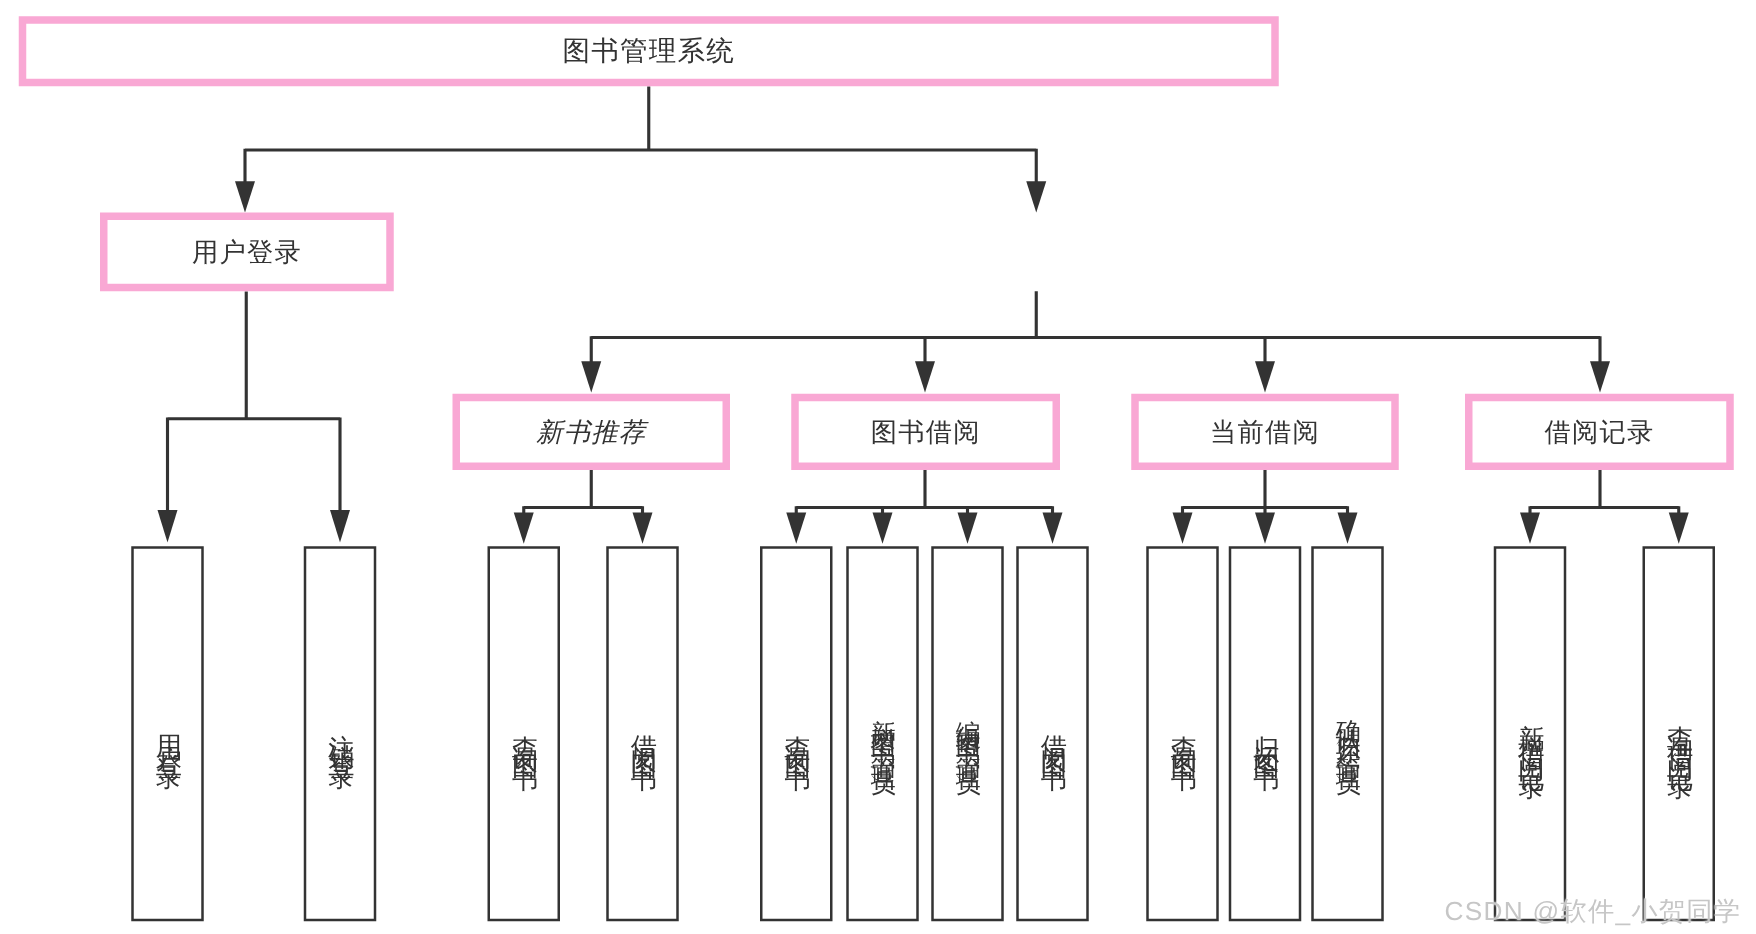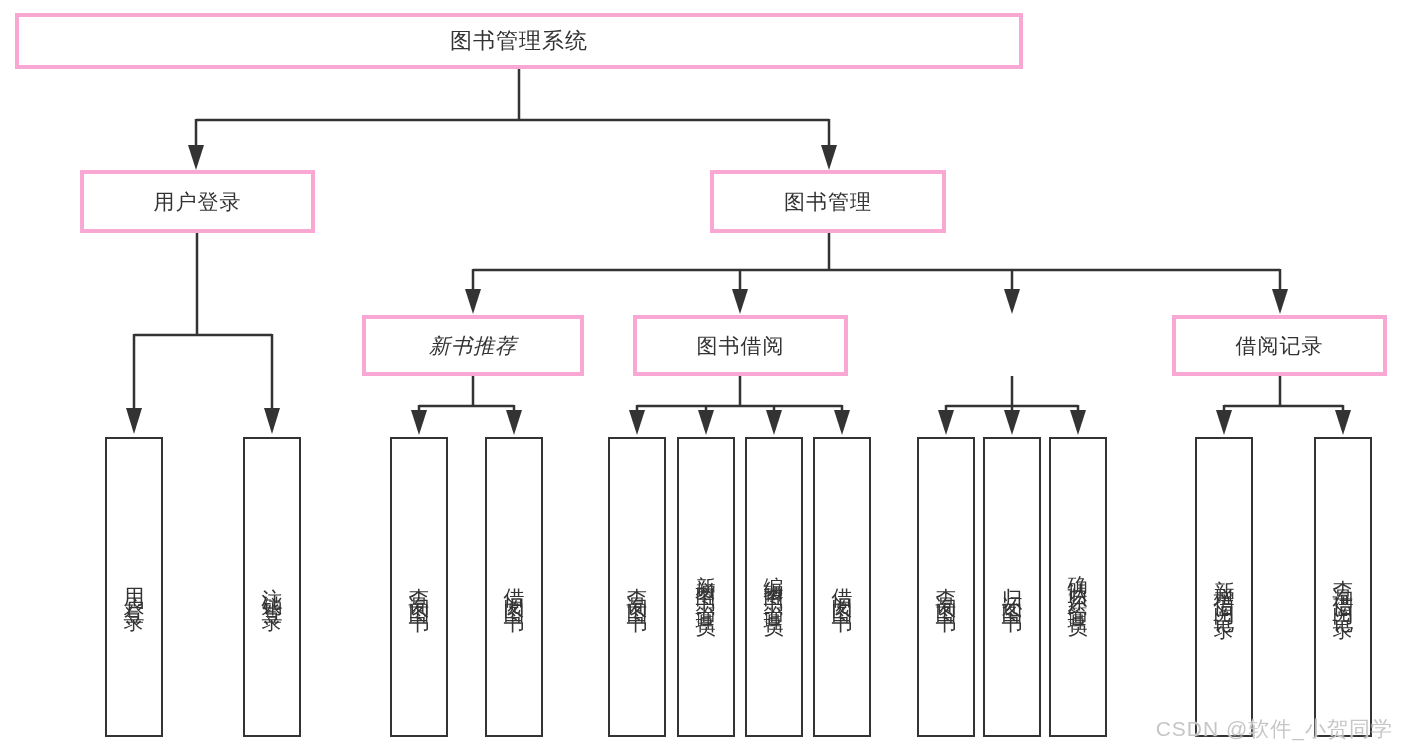"图书管理系统" .node { border: 4px solid #f9a8d4 -> 6px solid #f9a8d4 }
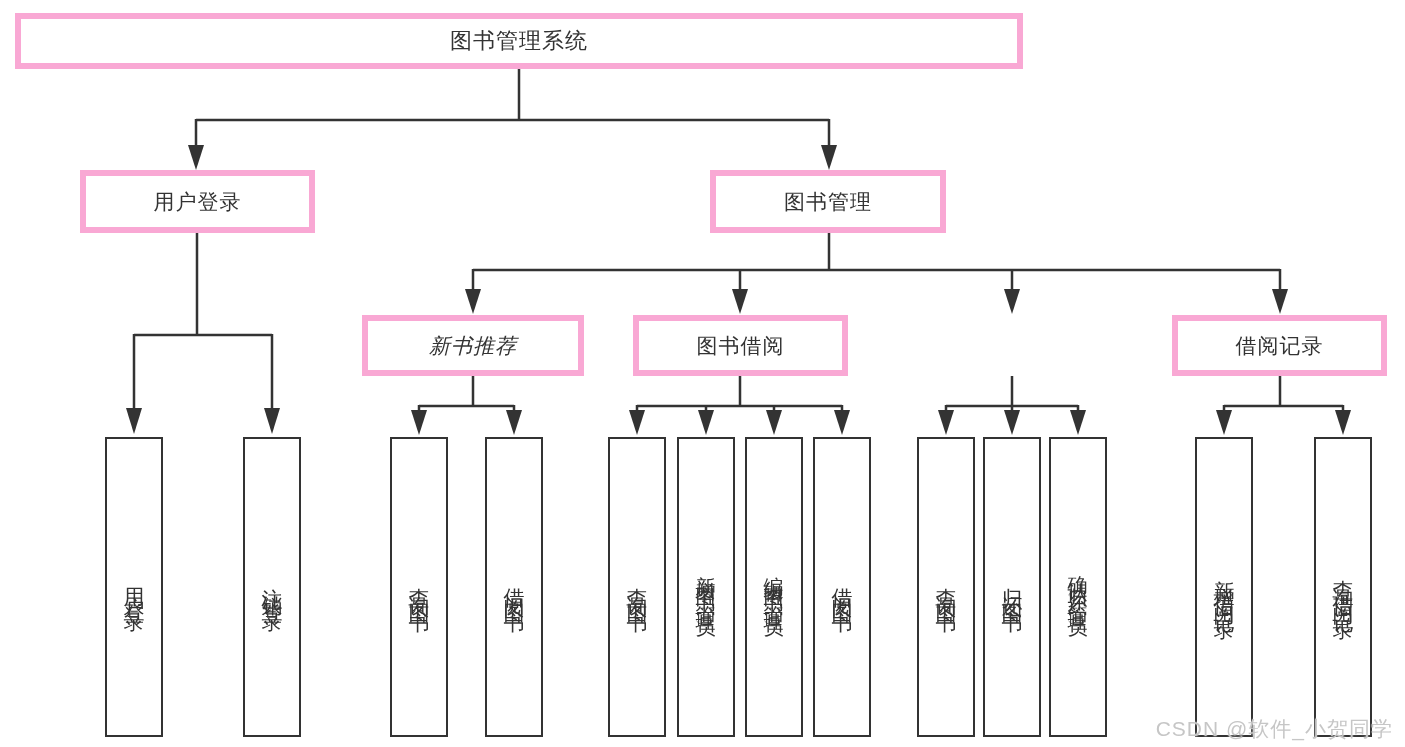"图书管理" div.node { html: <div>图书管理</div> -> none }
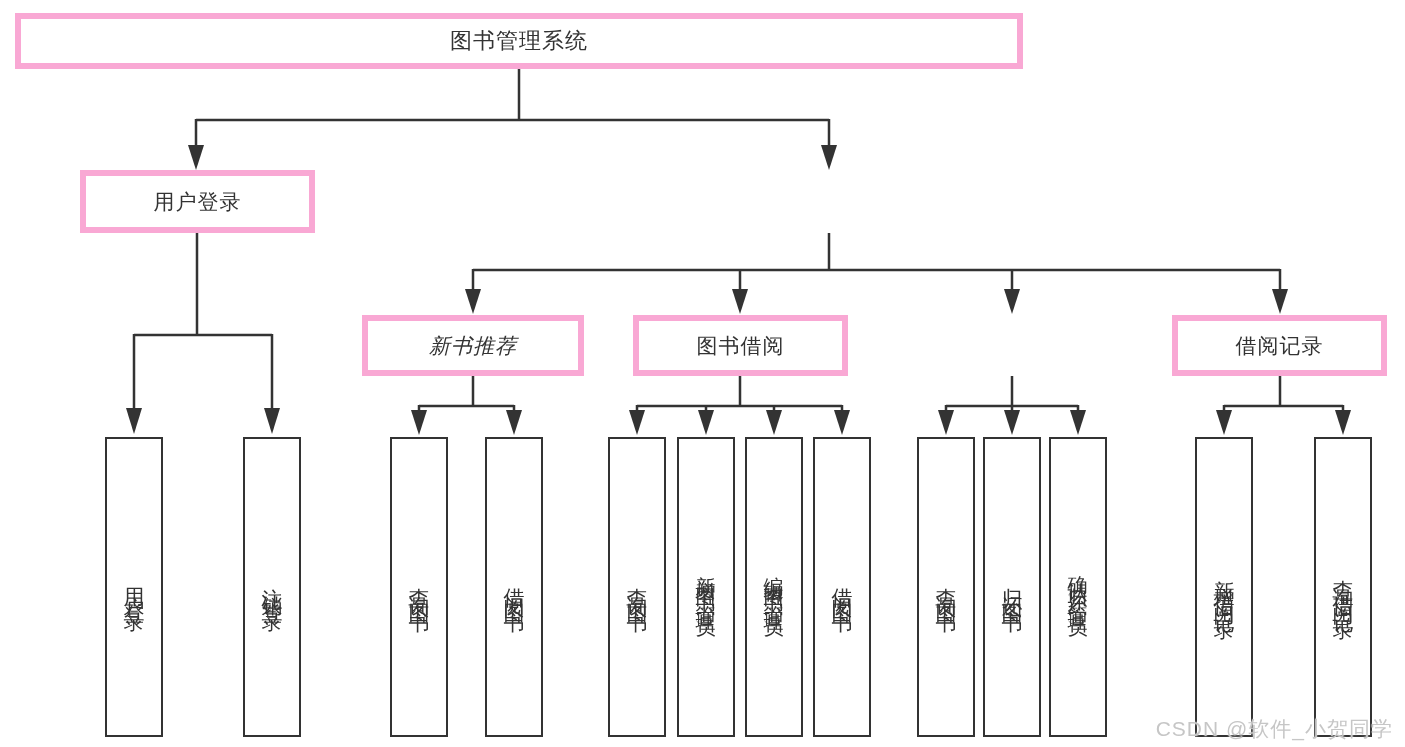"当前借阅" div.node { html: none -> <div>当前借阅</div> }
